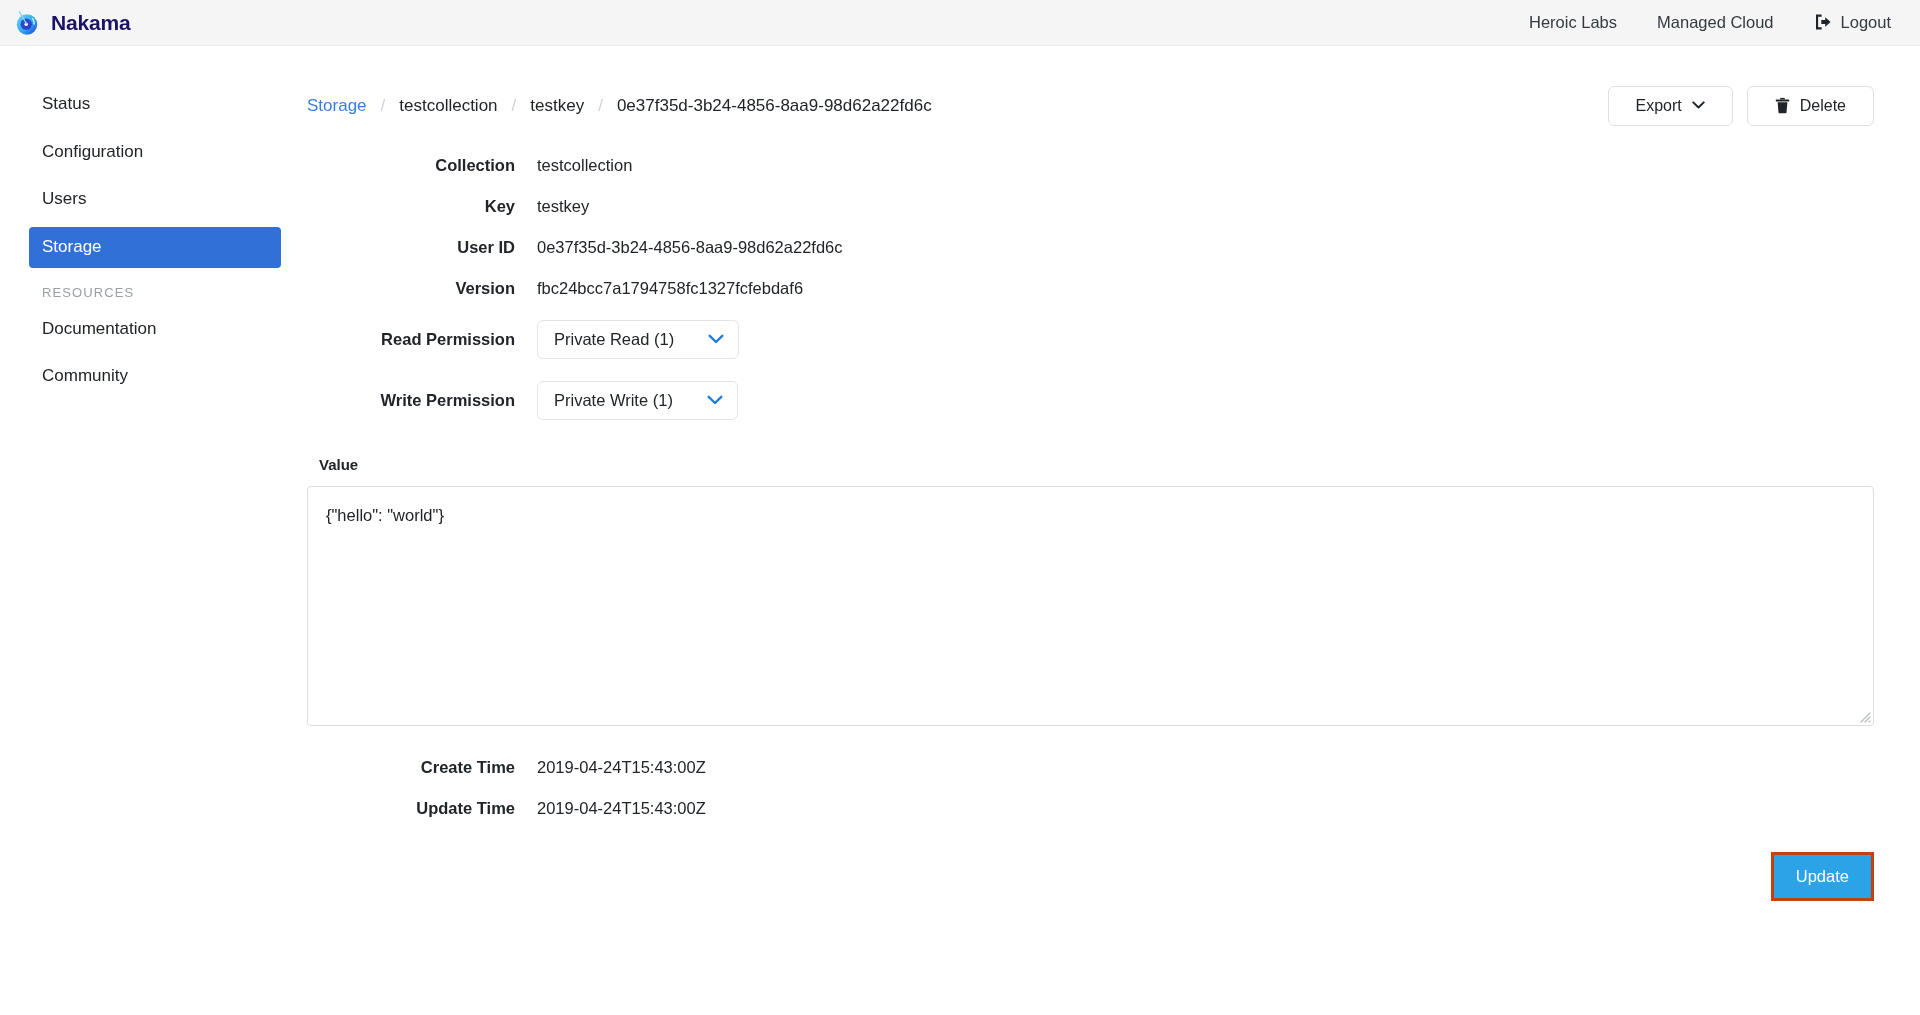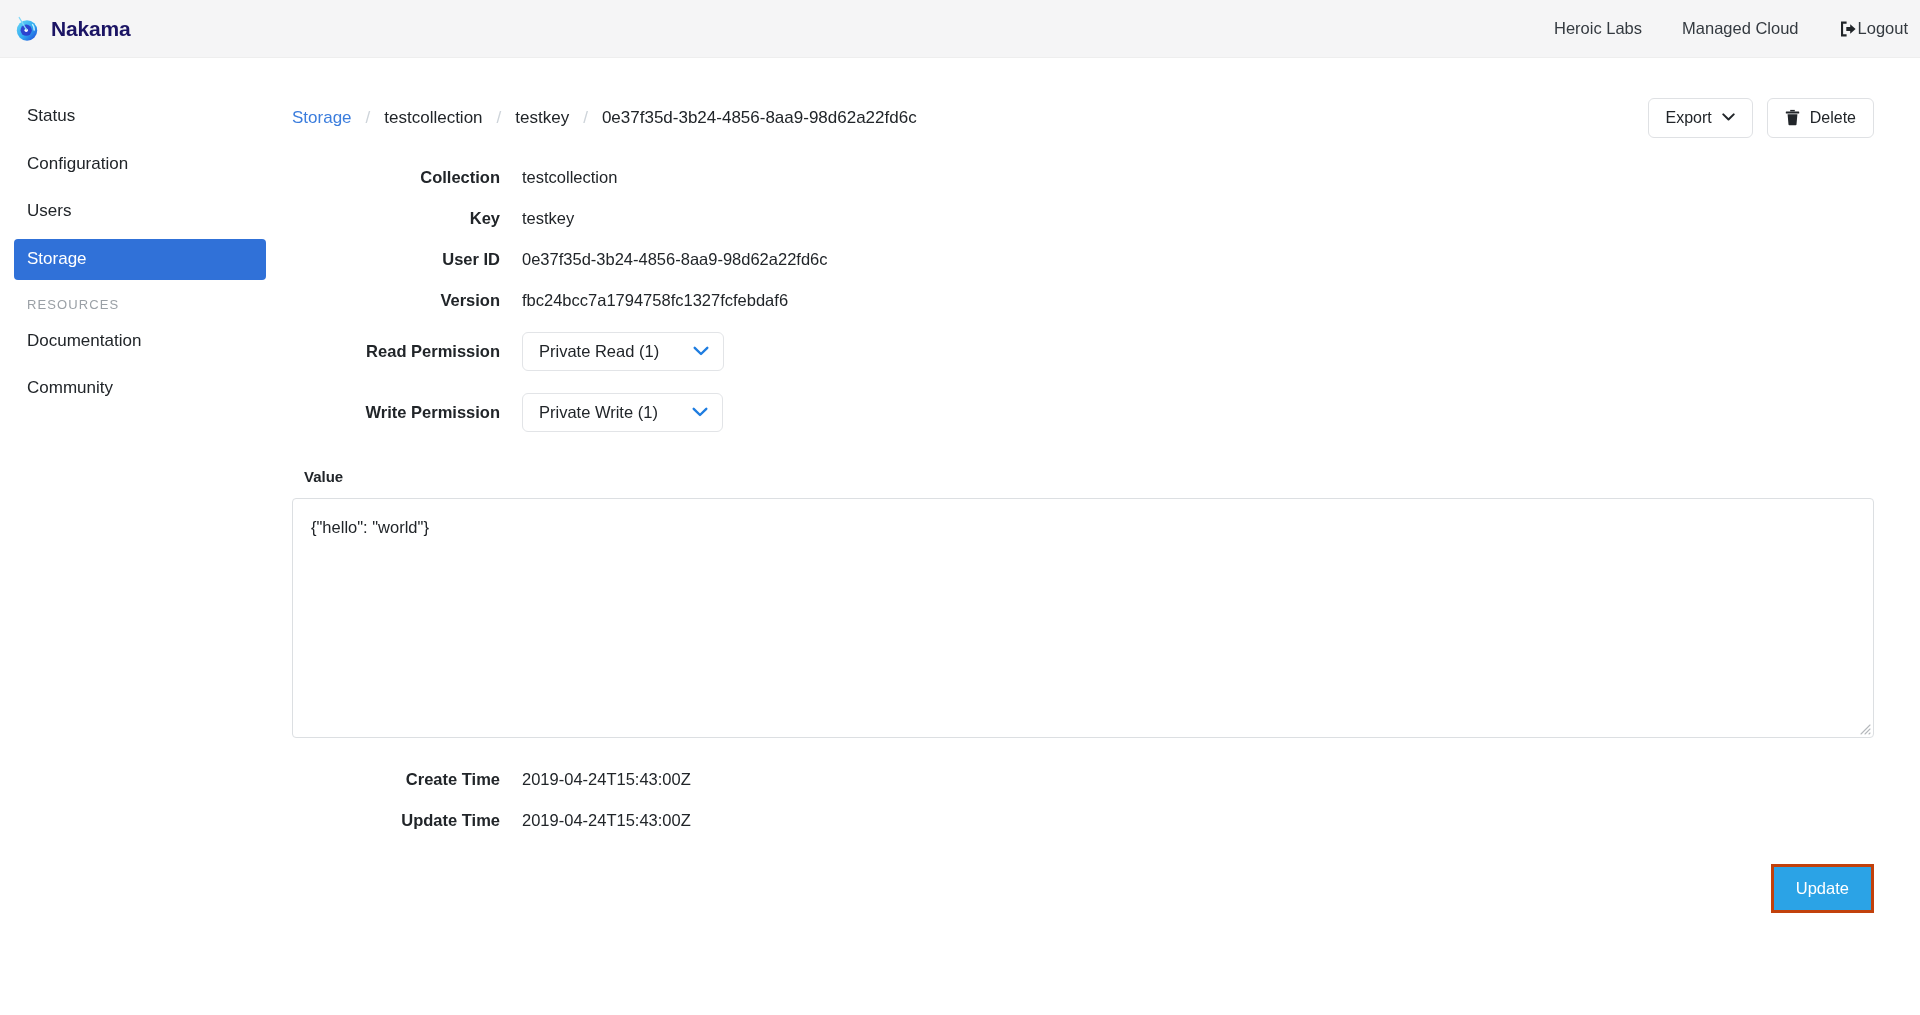"Nakama" .navbar { height: 58px -> 46px; padding: 0 12px 0 14px -> 0 29px 0 14px }
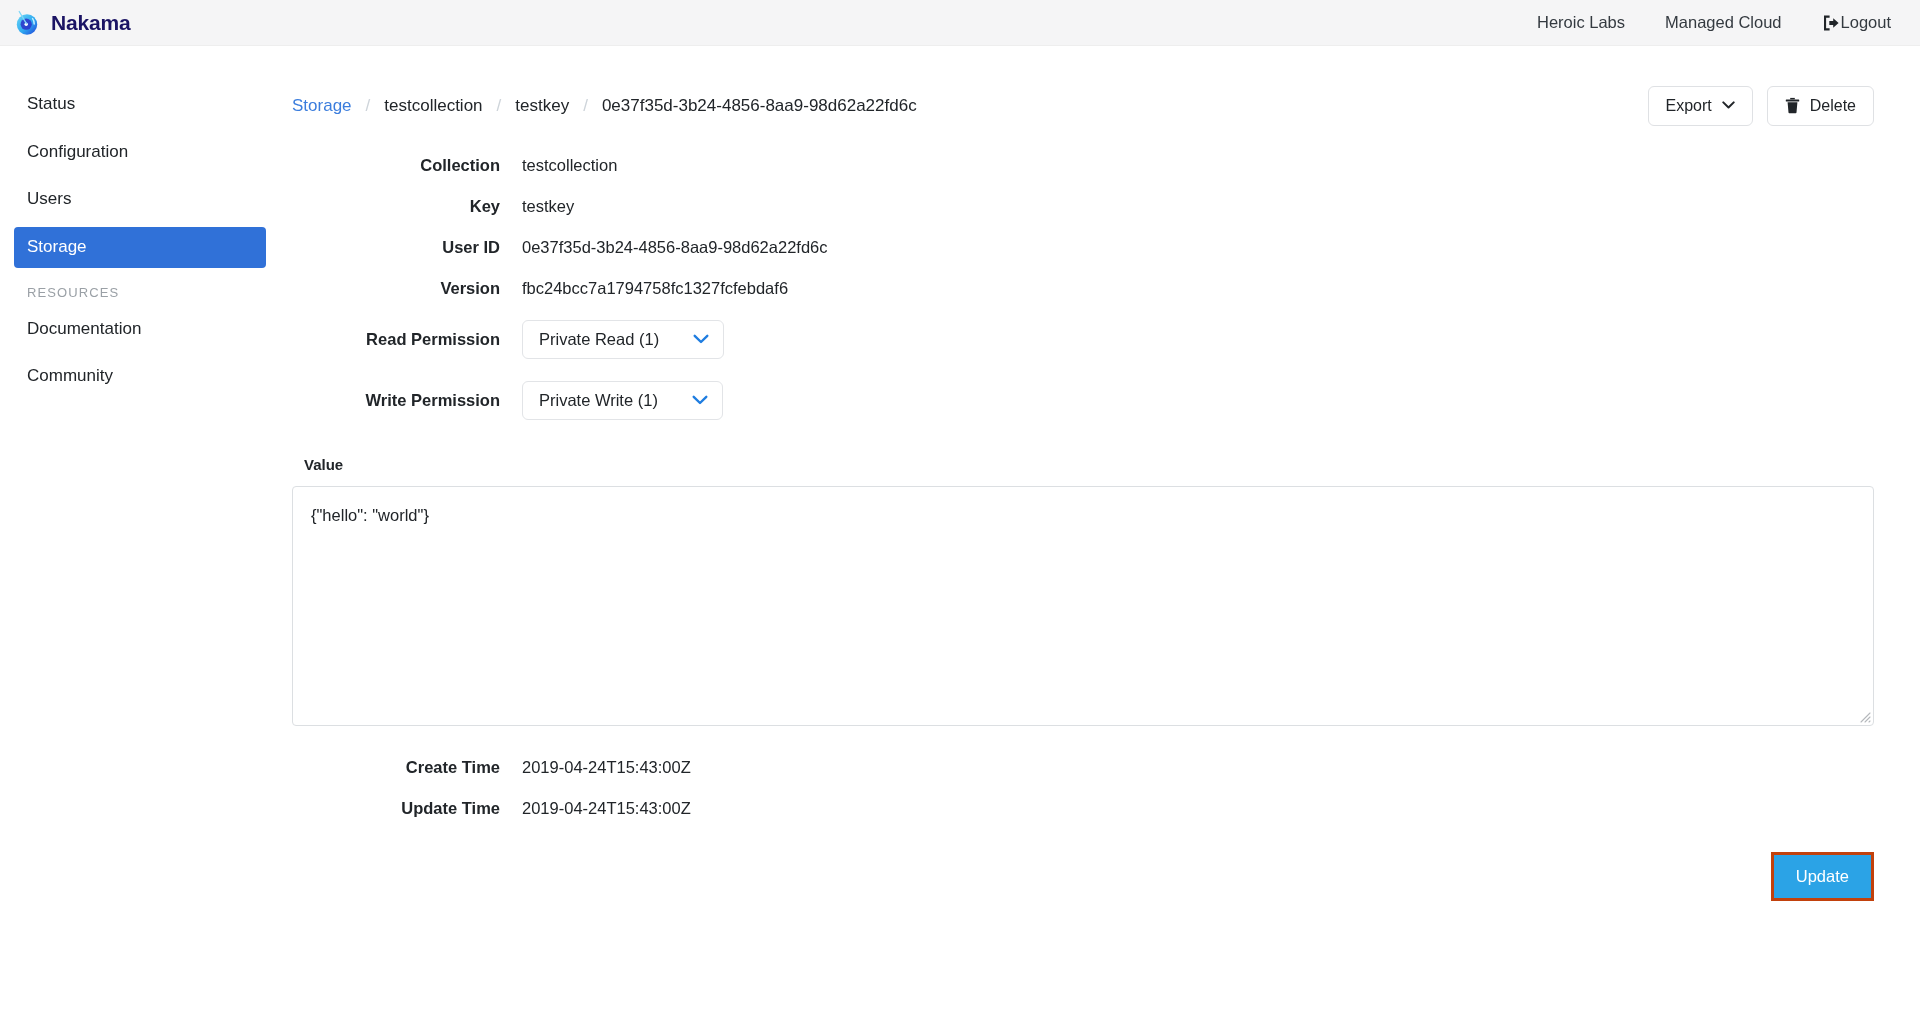"Logout" .nav-link.logout { align-items: center -> flex-start; gap: none -> 8px }
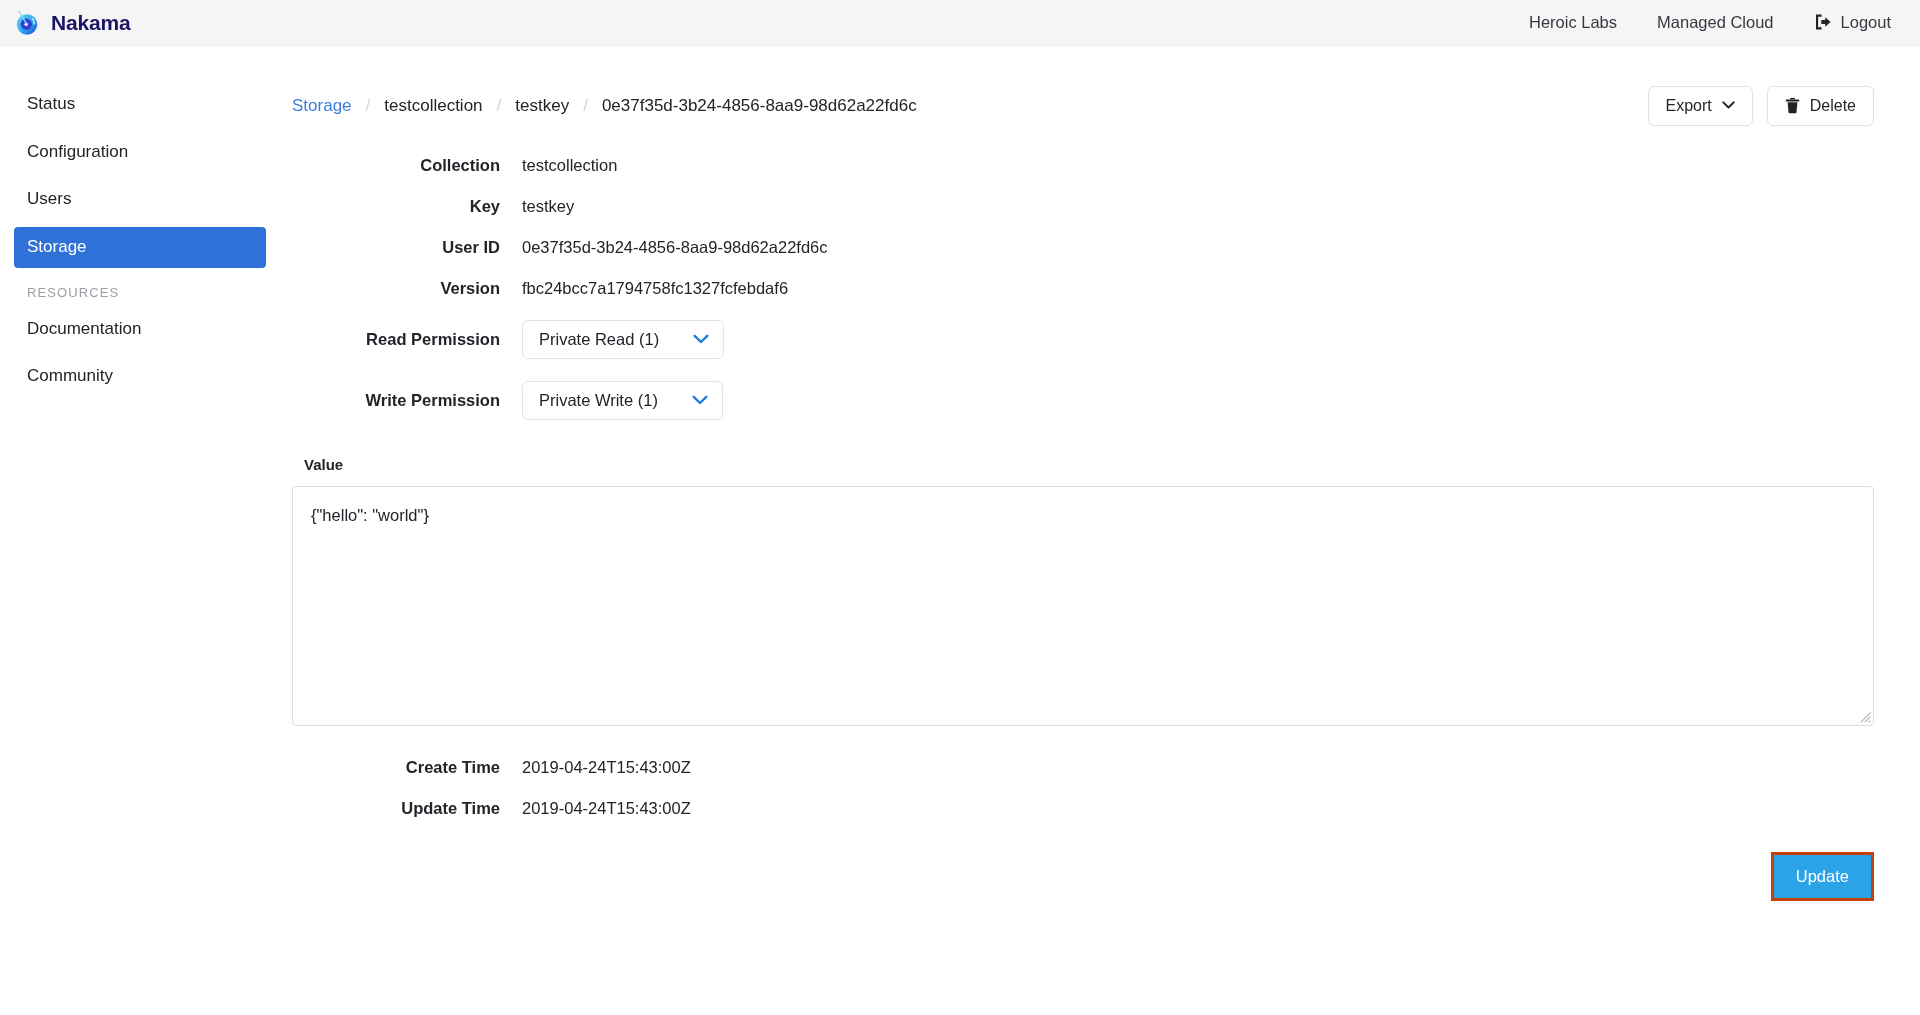"Status" .sidebar { margin-left: none -> 15px }
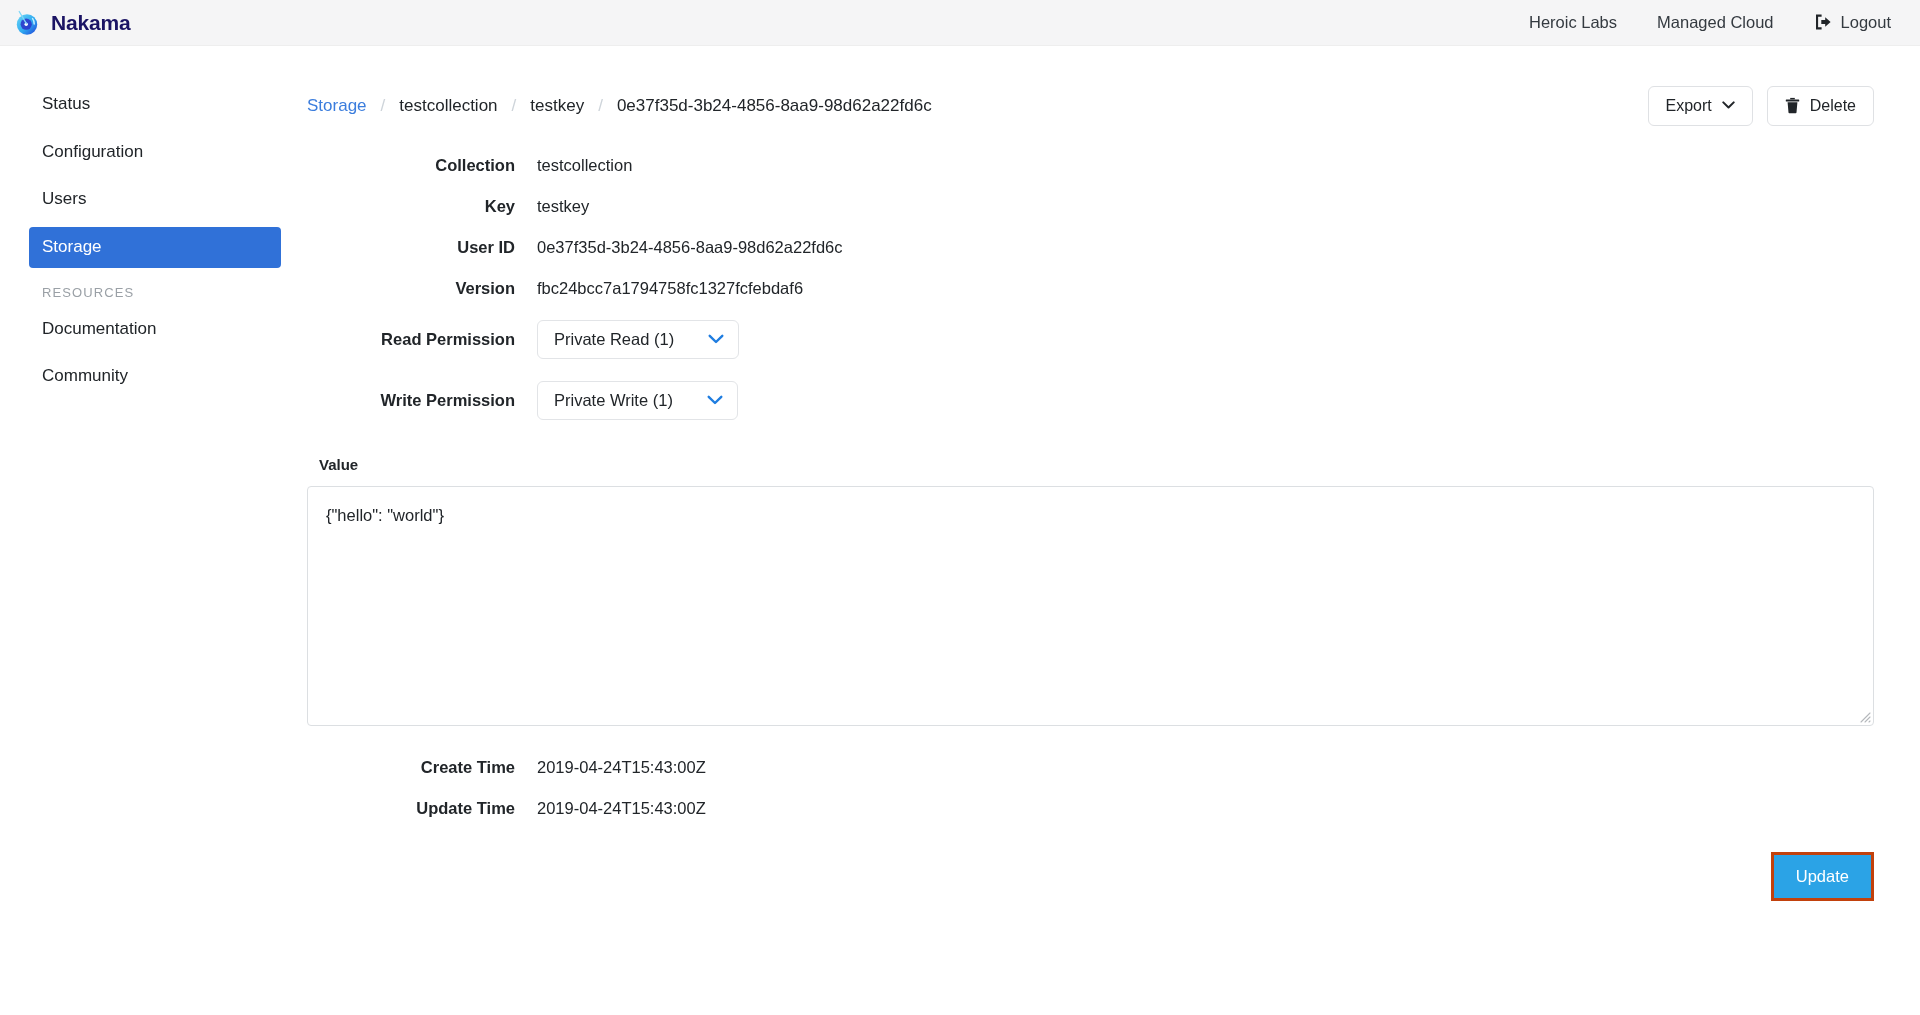"Export" .btn { padding: 9px 17px -> 9px 27px }
